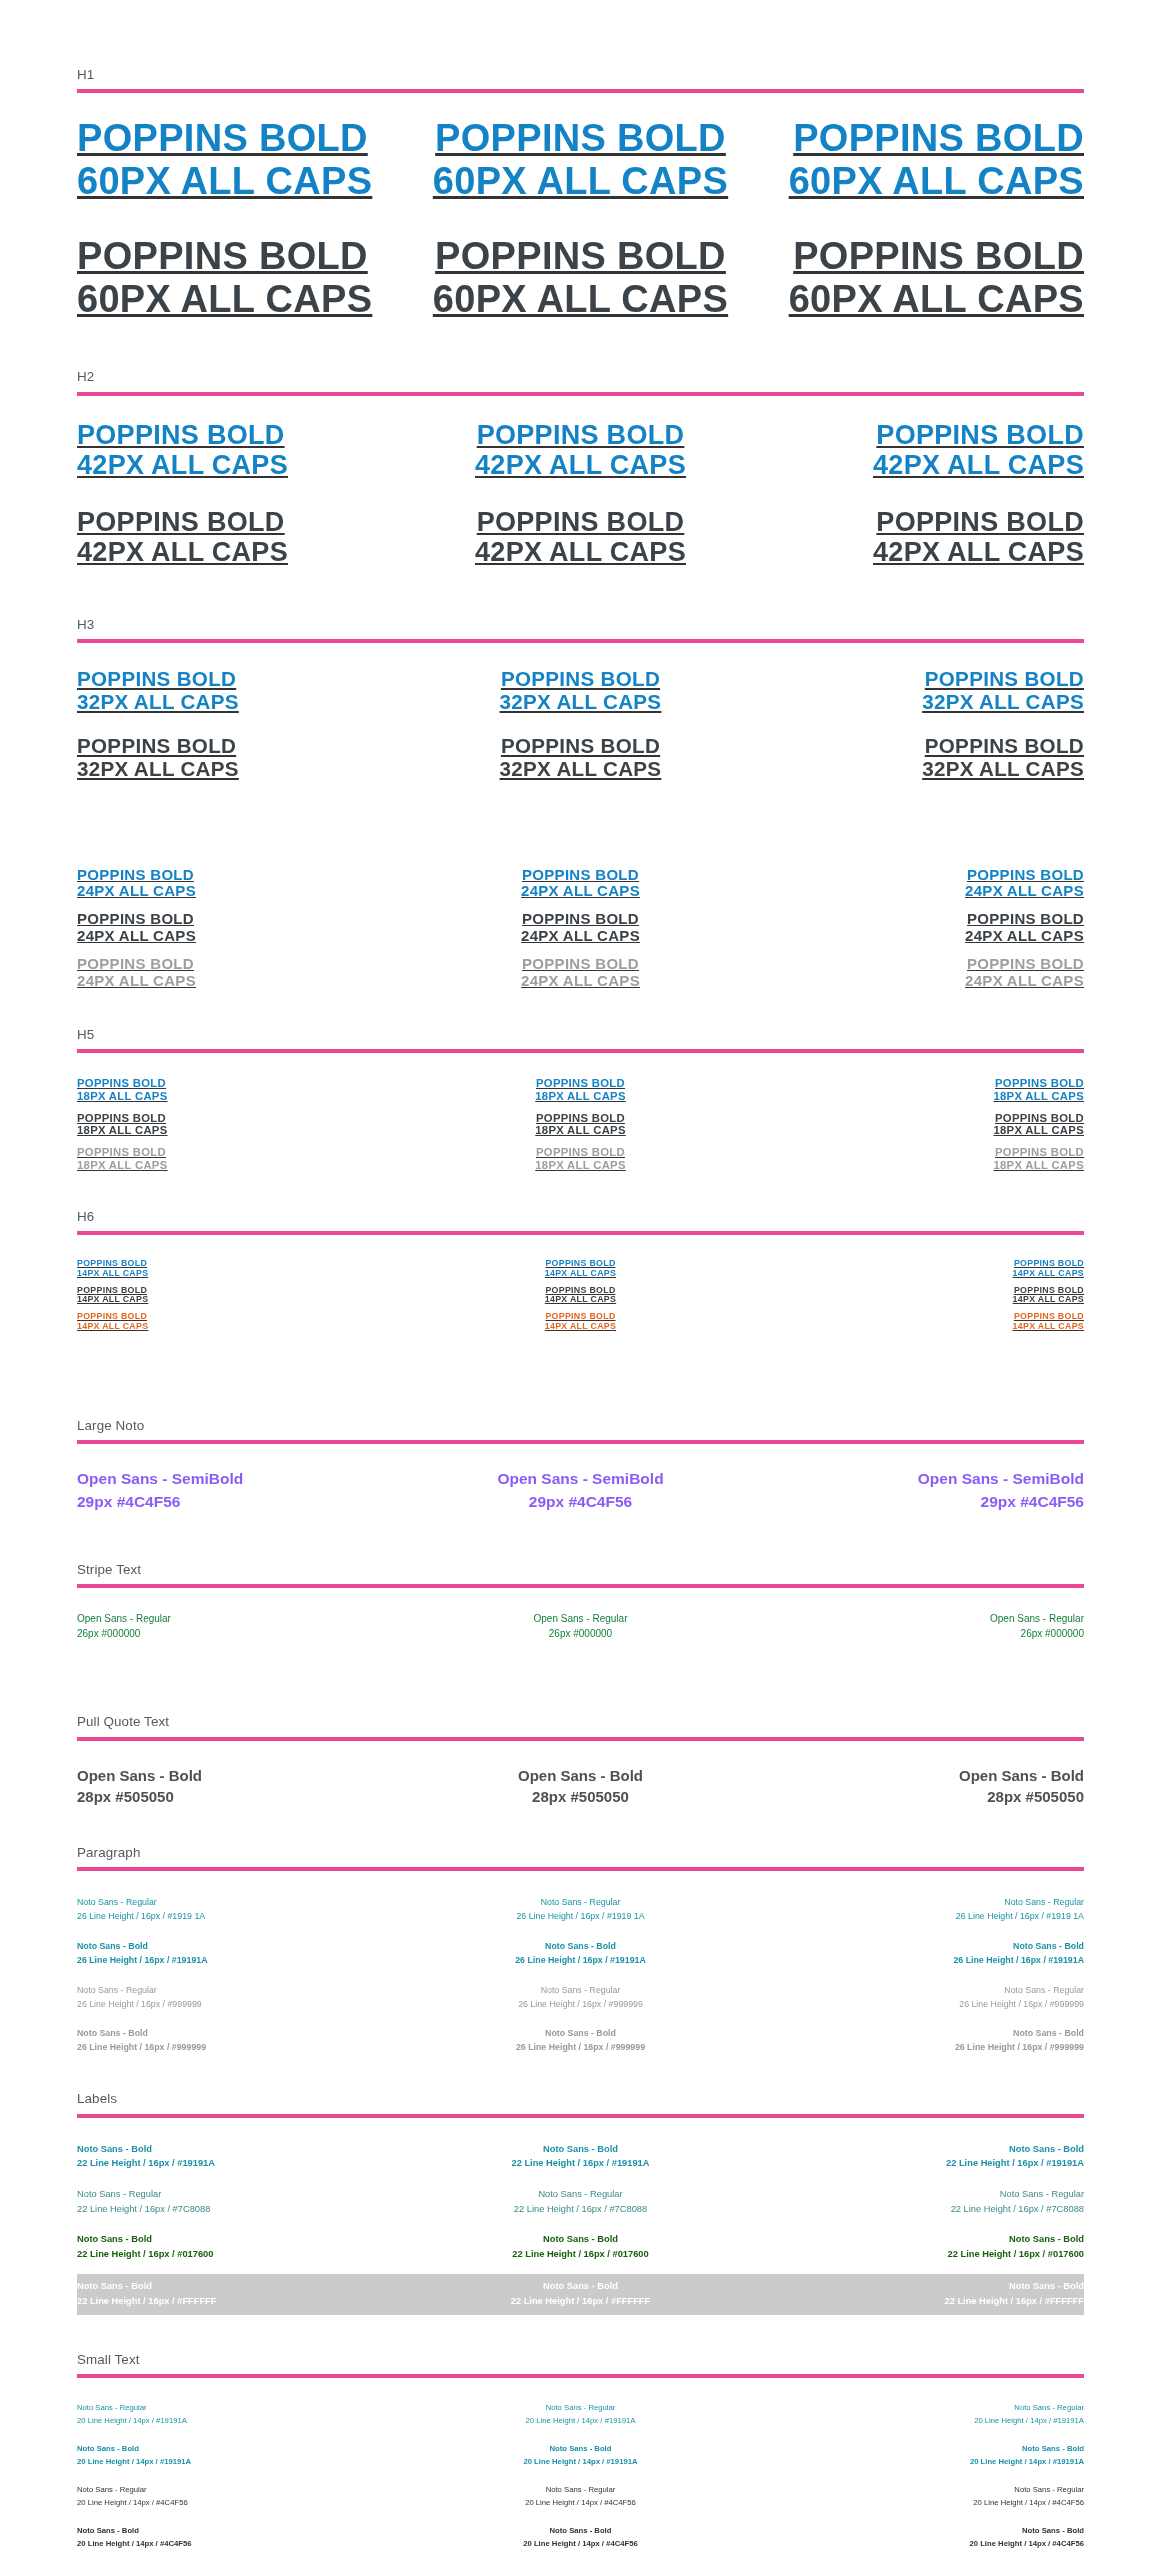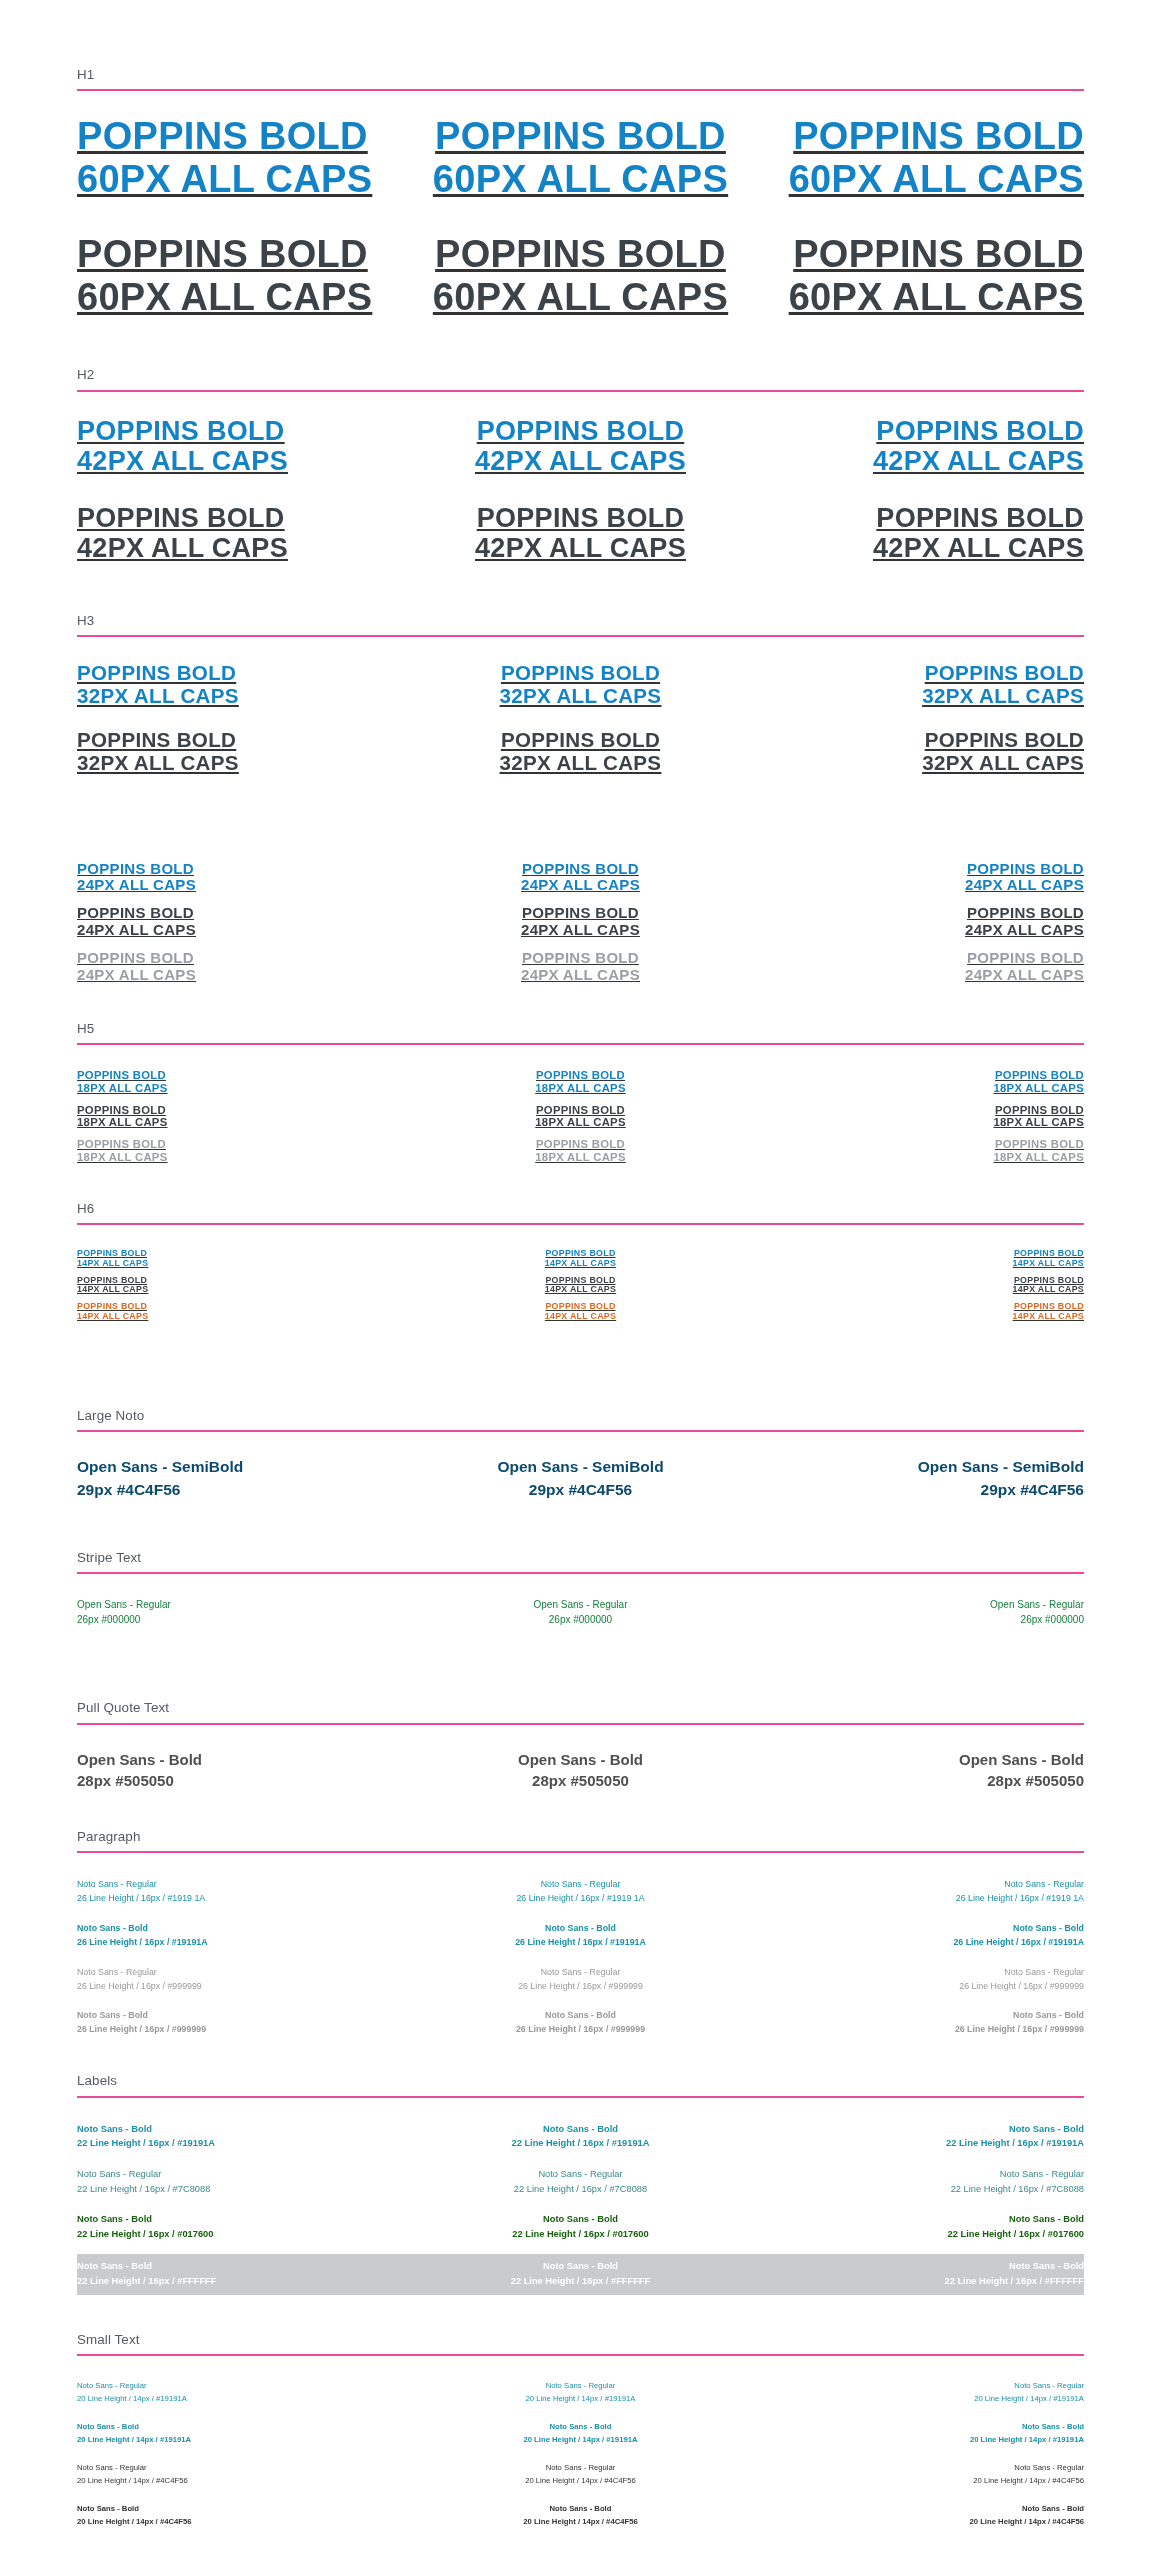"H1" .sec-label { border-bottom: 2px solid #ec4899 -> 4px solid #ec4899 }
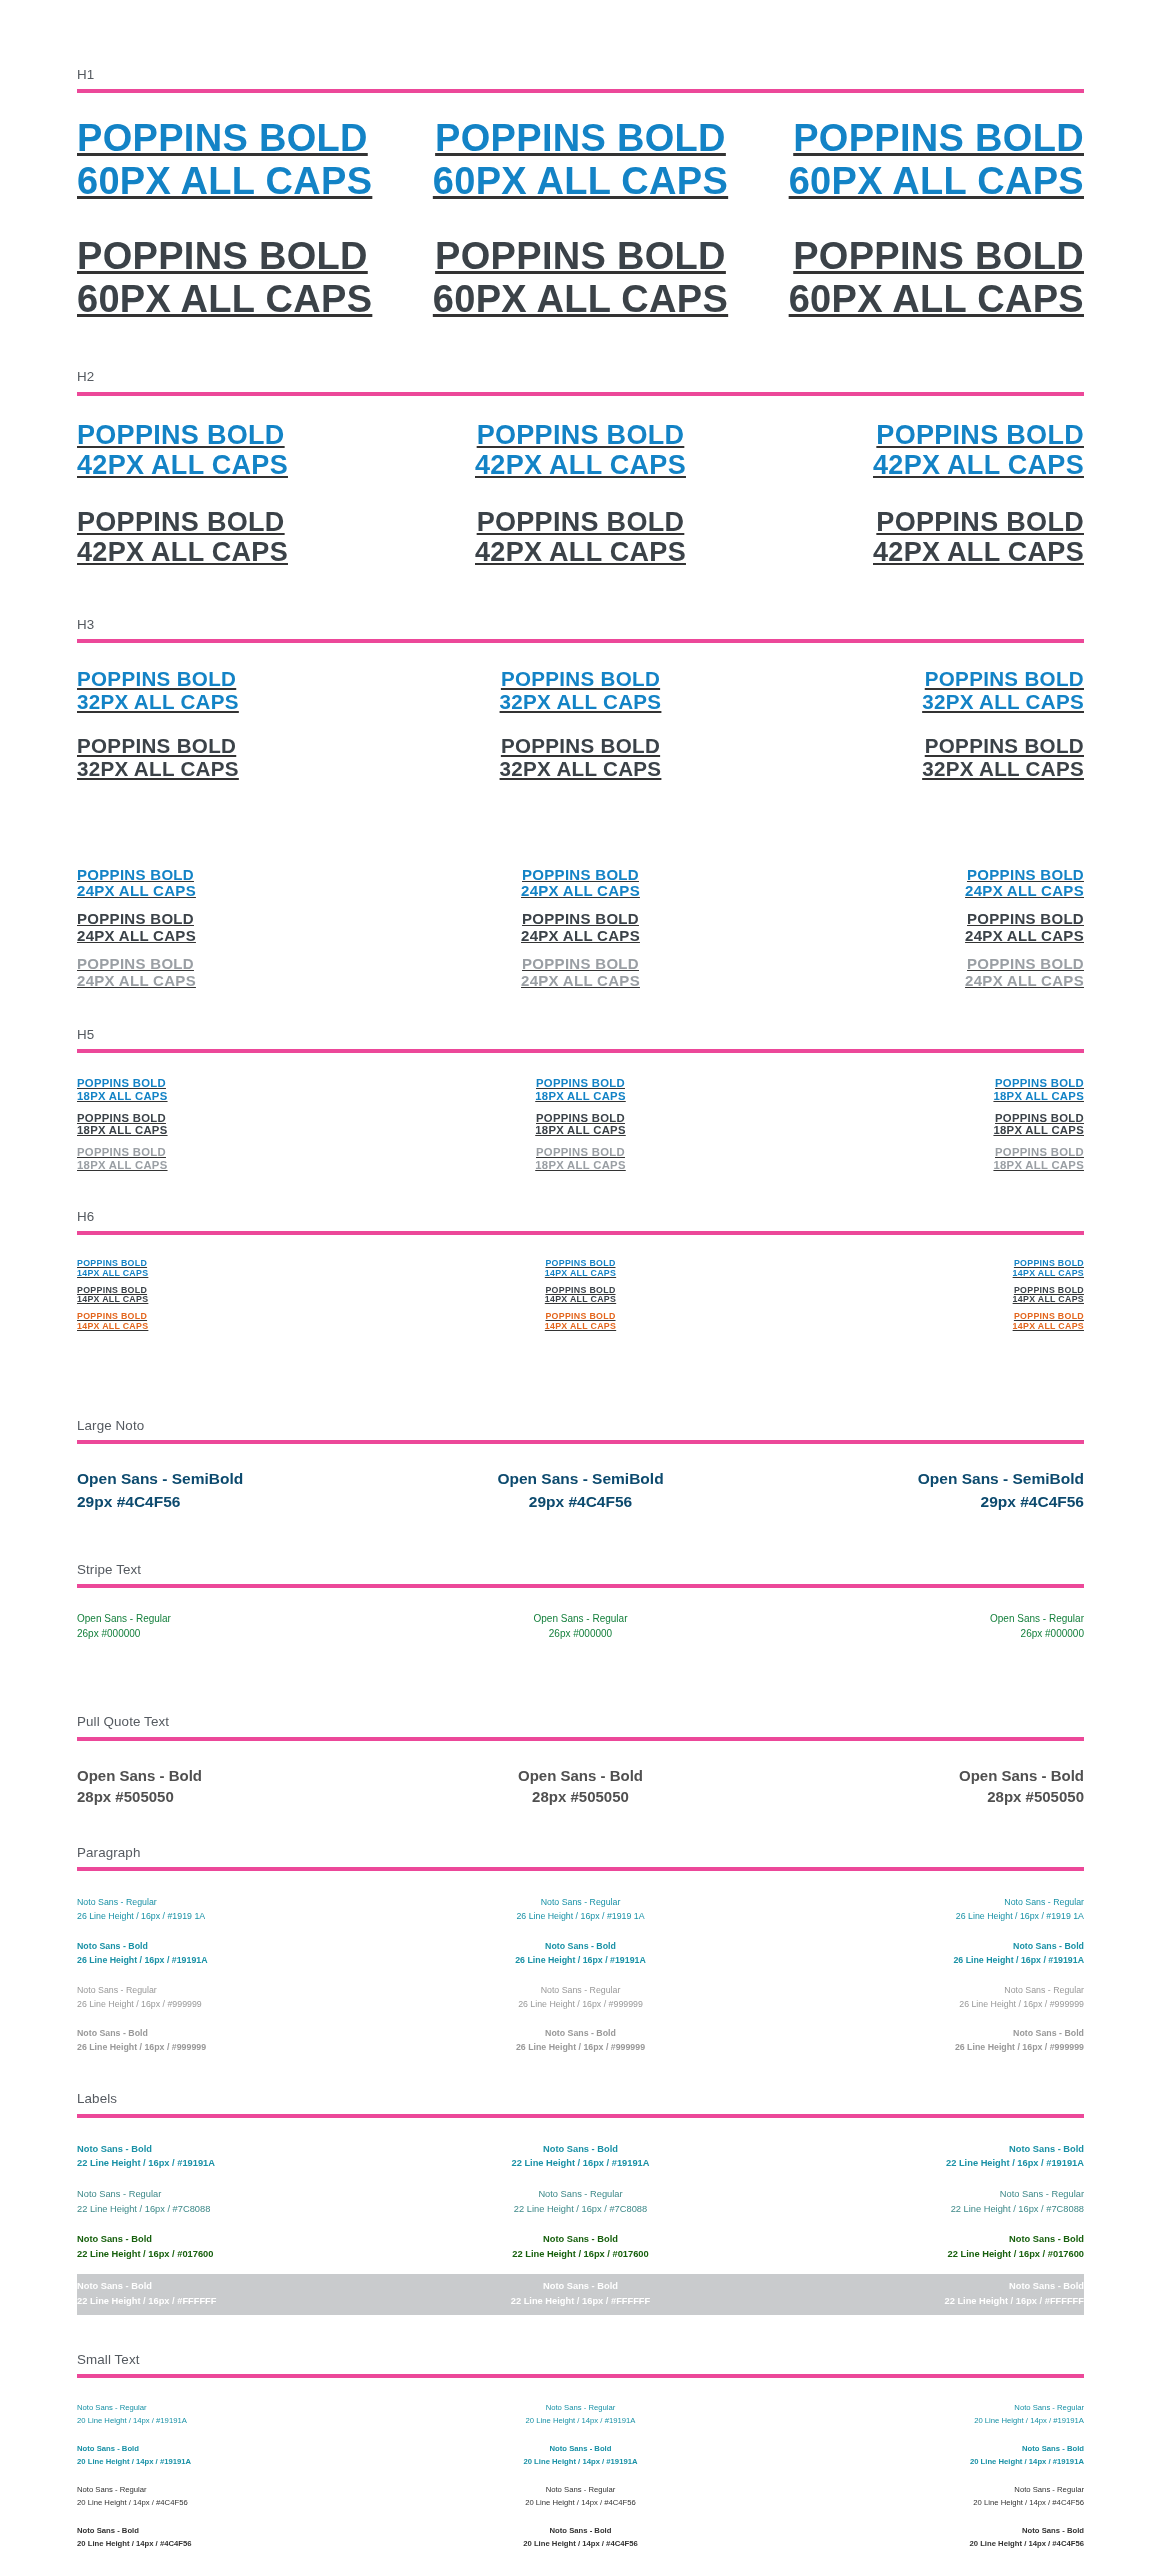"Open Sans - SemiBold" .large-text { color: #0c4a6e -> #8b5cf6 }
